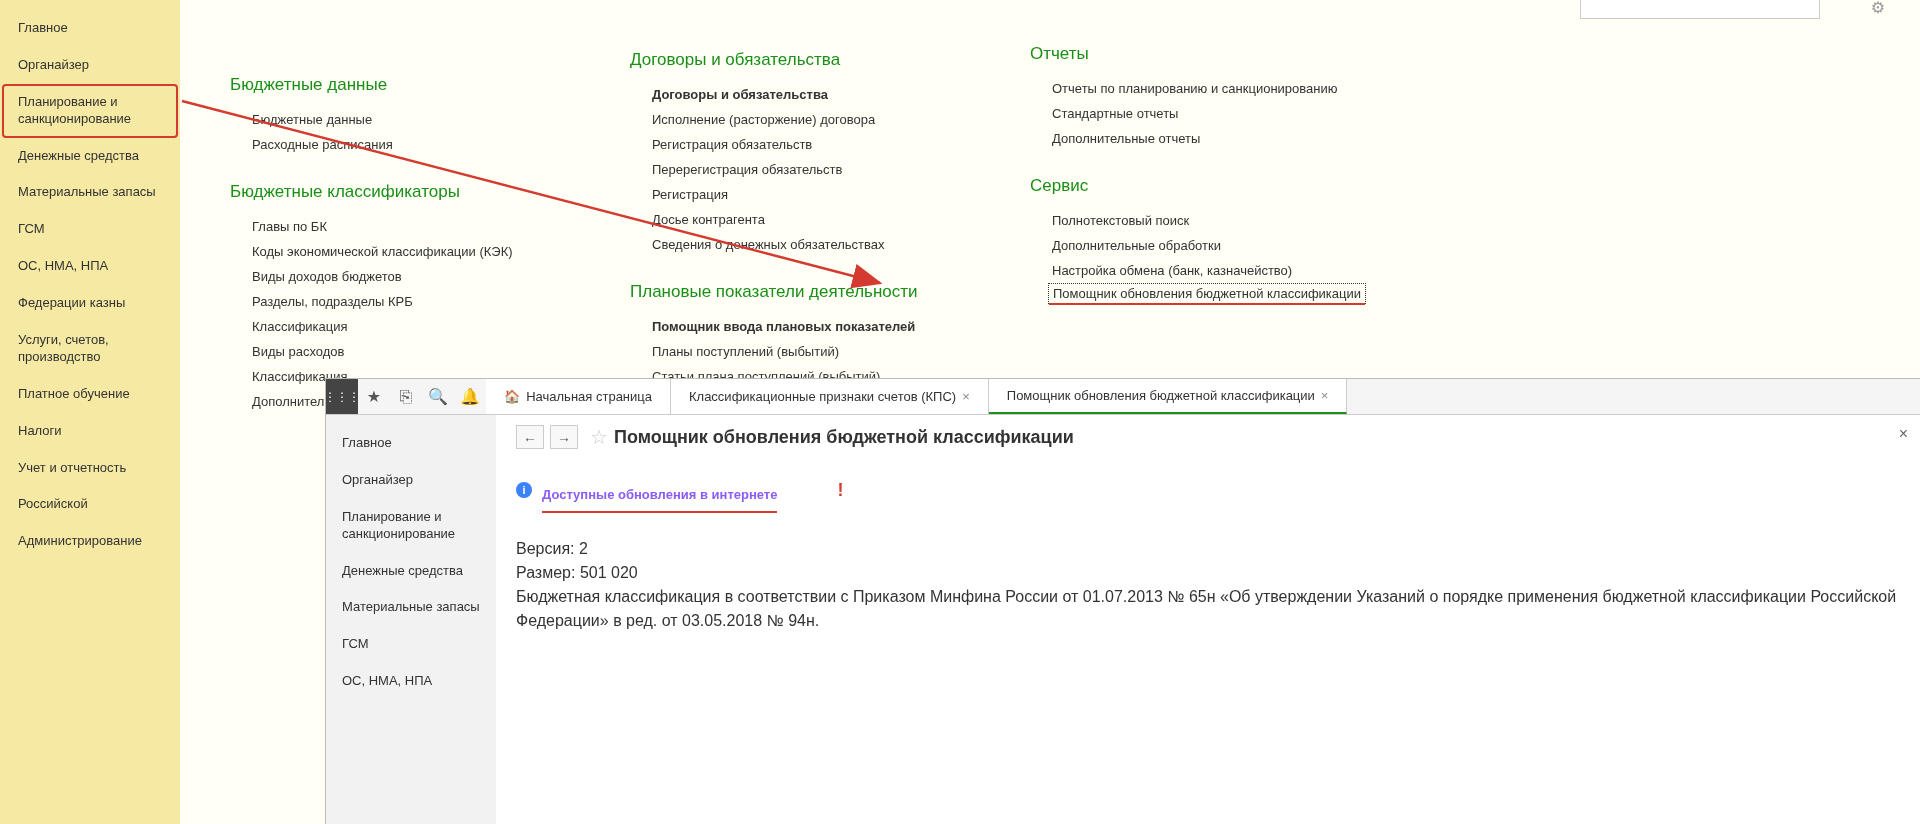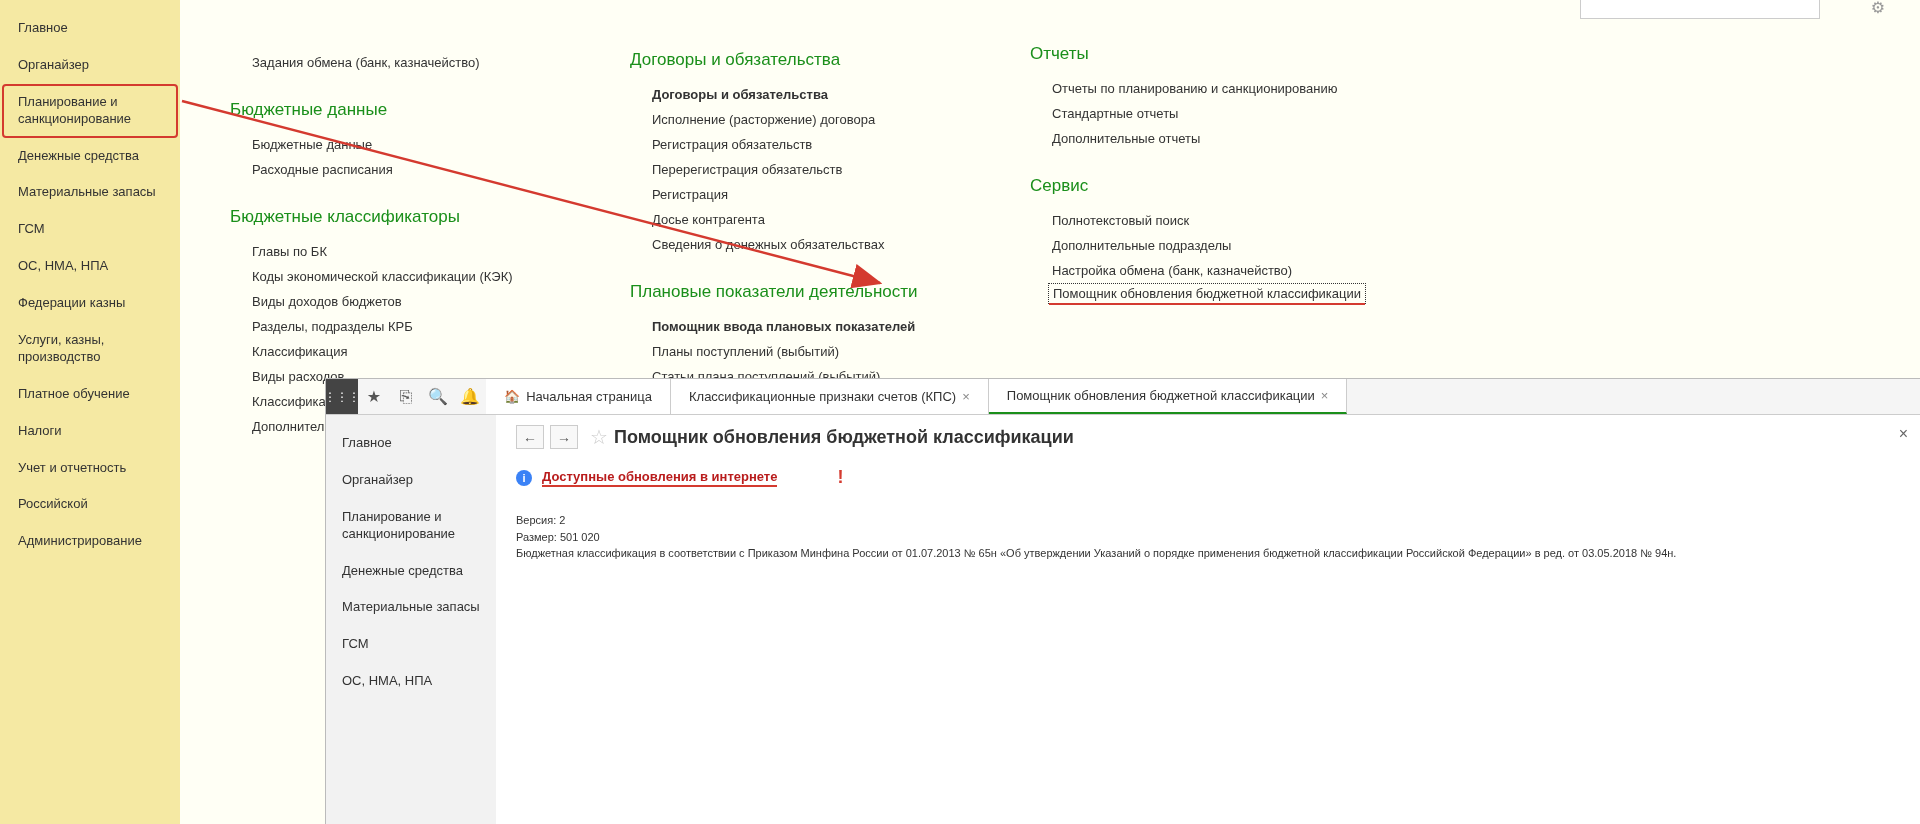"Задания обмена (банк, казначейство)" div.link-item { html: <div>Задания обмена (банк, казначейство)</div> -> none }
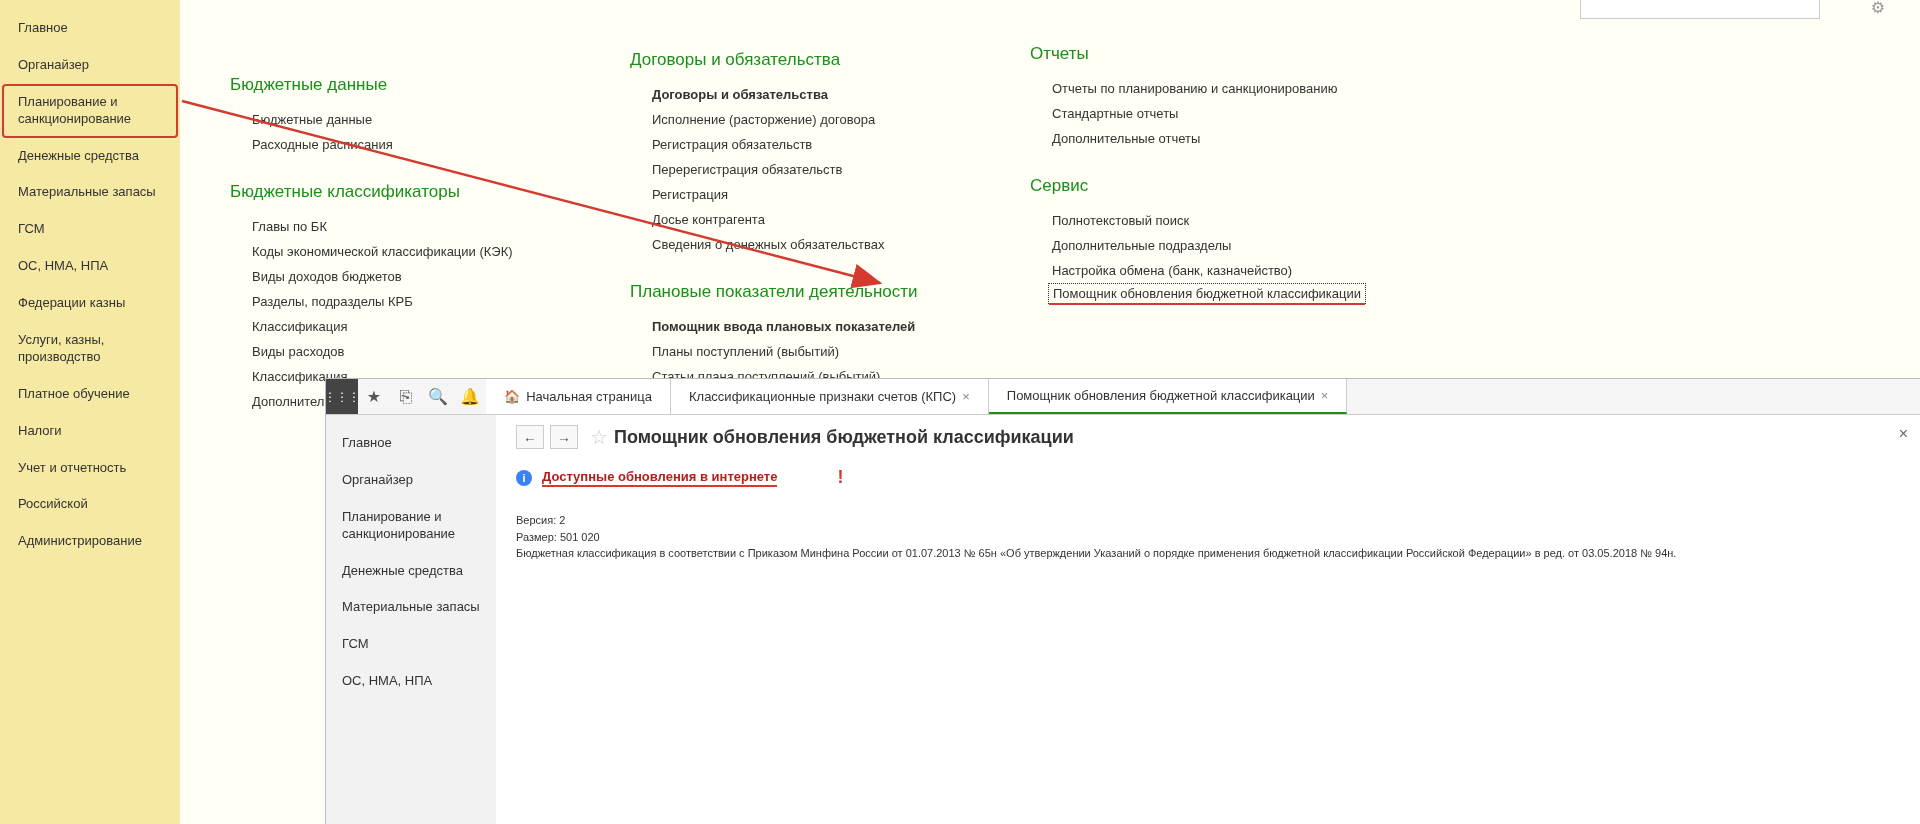"Дополнительные подразделы" div.link-item { text: подразделы -> обработки }
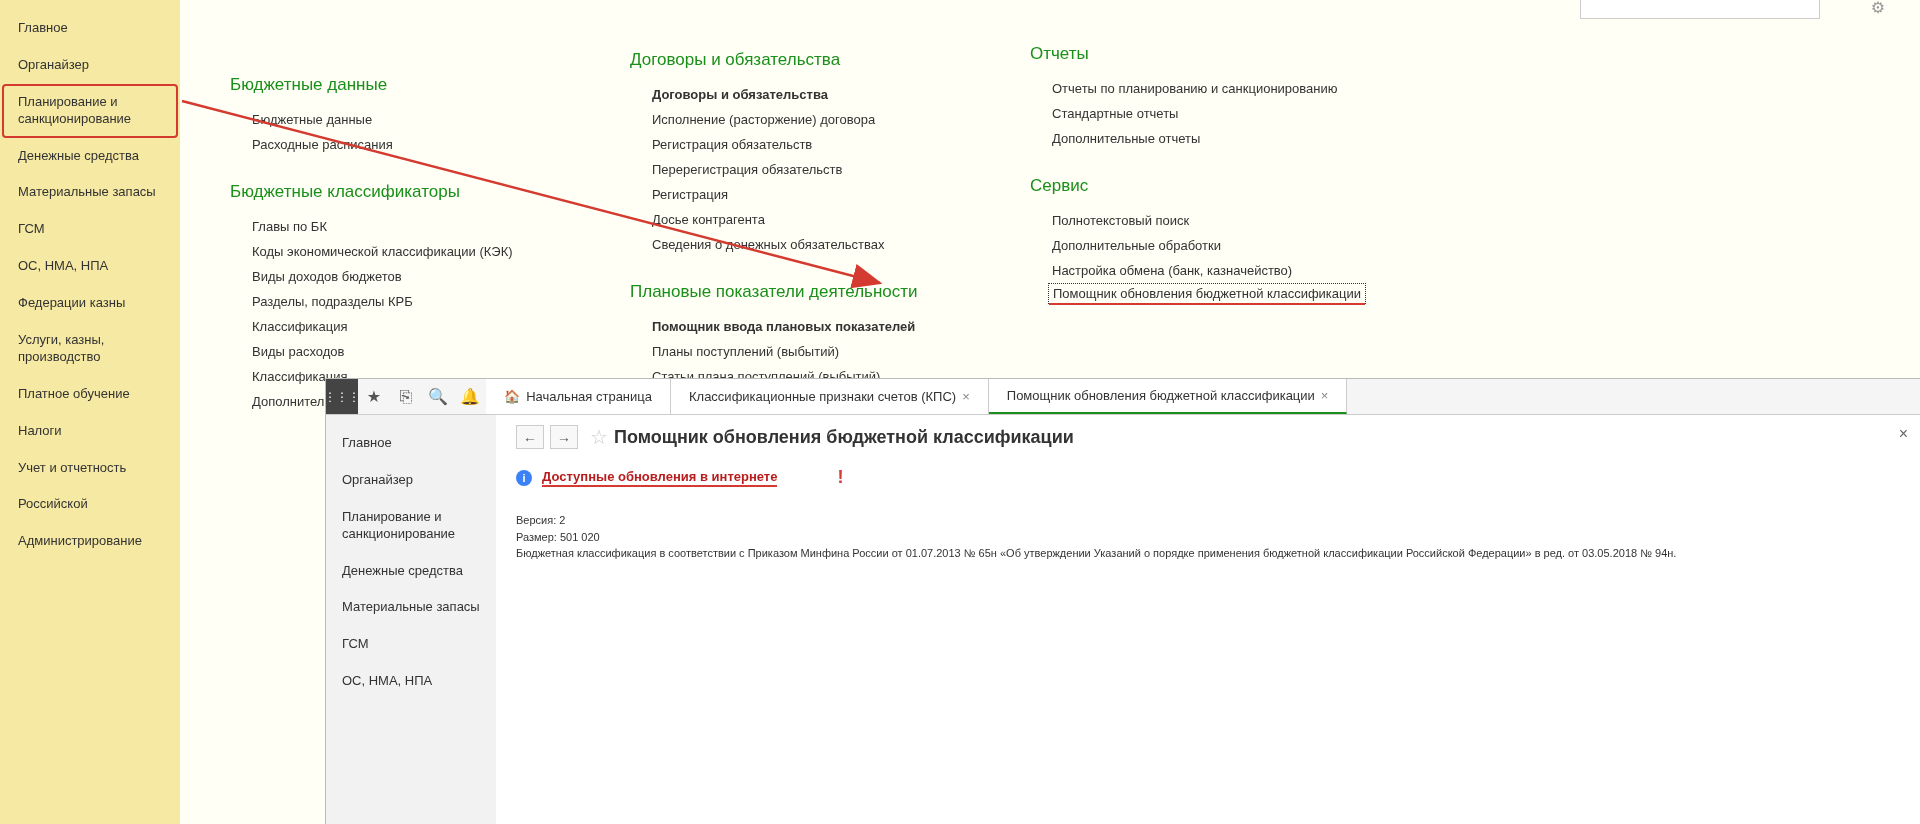"Услуги, казны, производство" div.item { text: казны -> счетов }
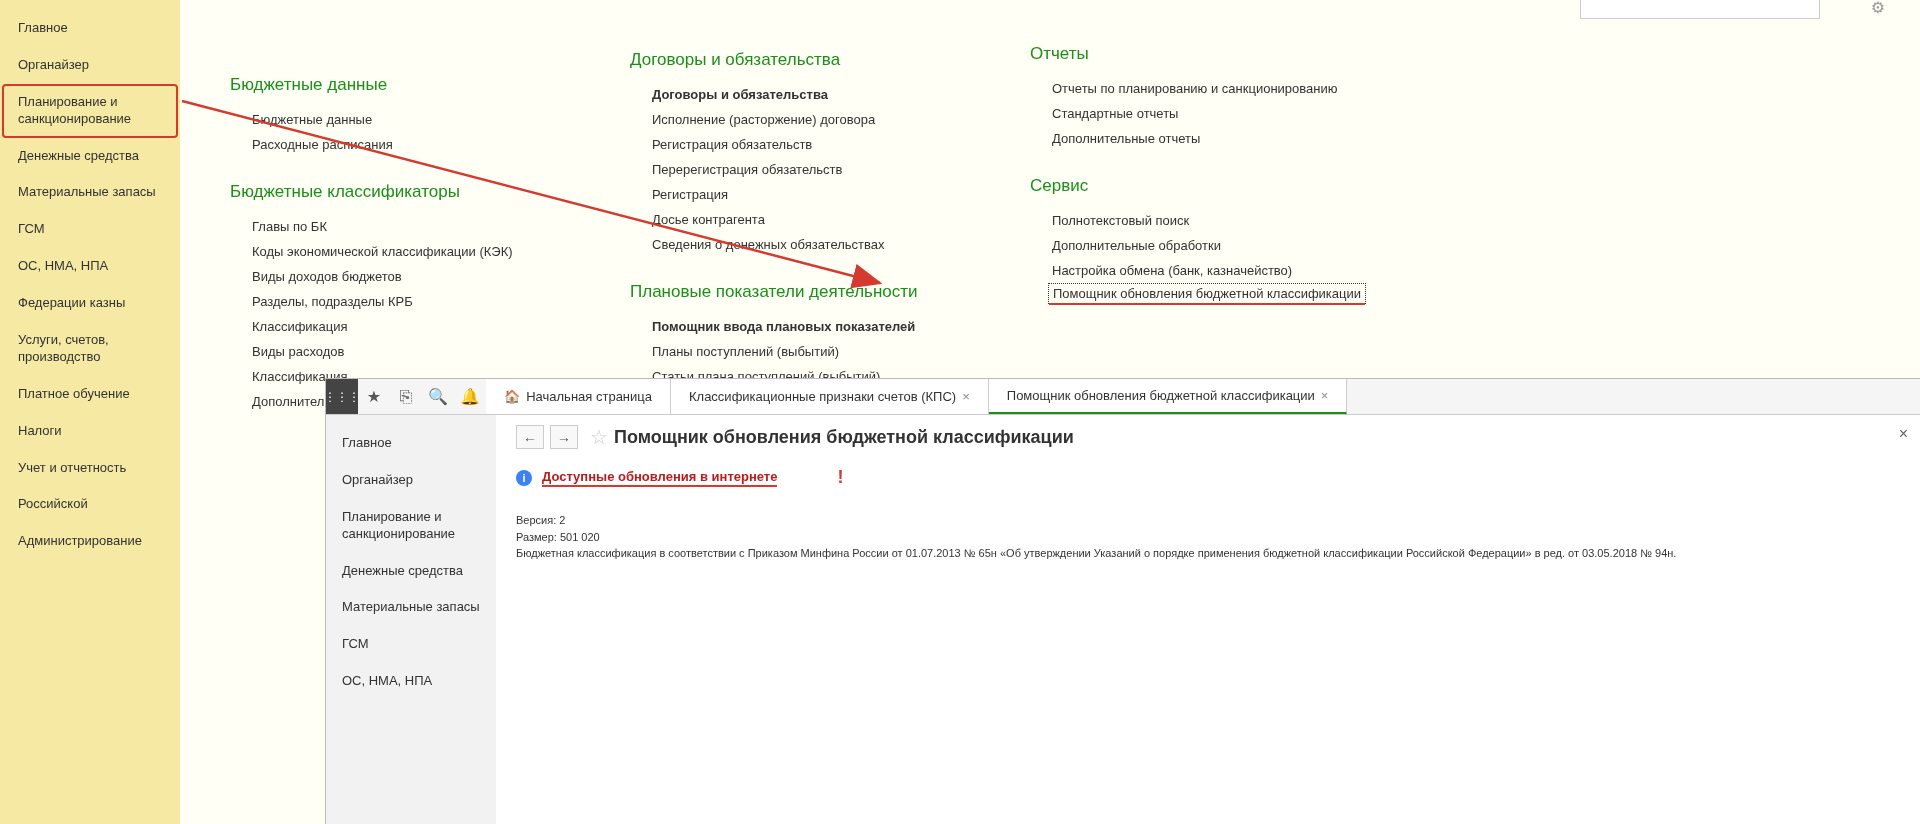"Доступные обновления в интернете" .sub-main .status-link { color: #b91c1c -> #8b5cf6; margin-top: none -> 20px; padding-bottom: 1px -> 9px }
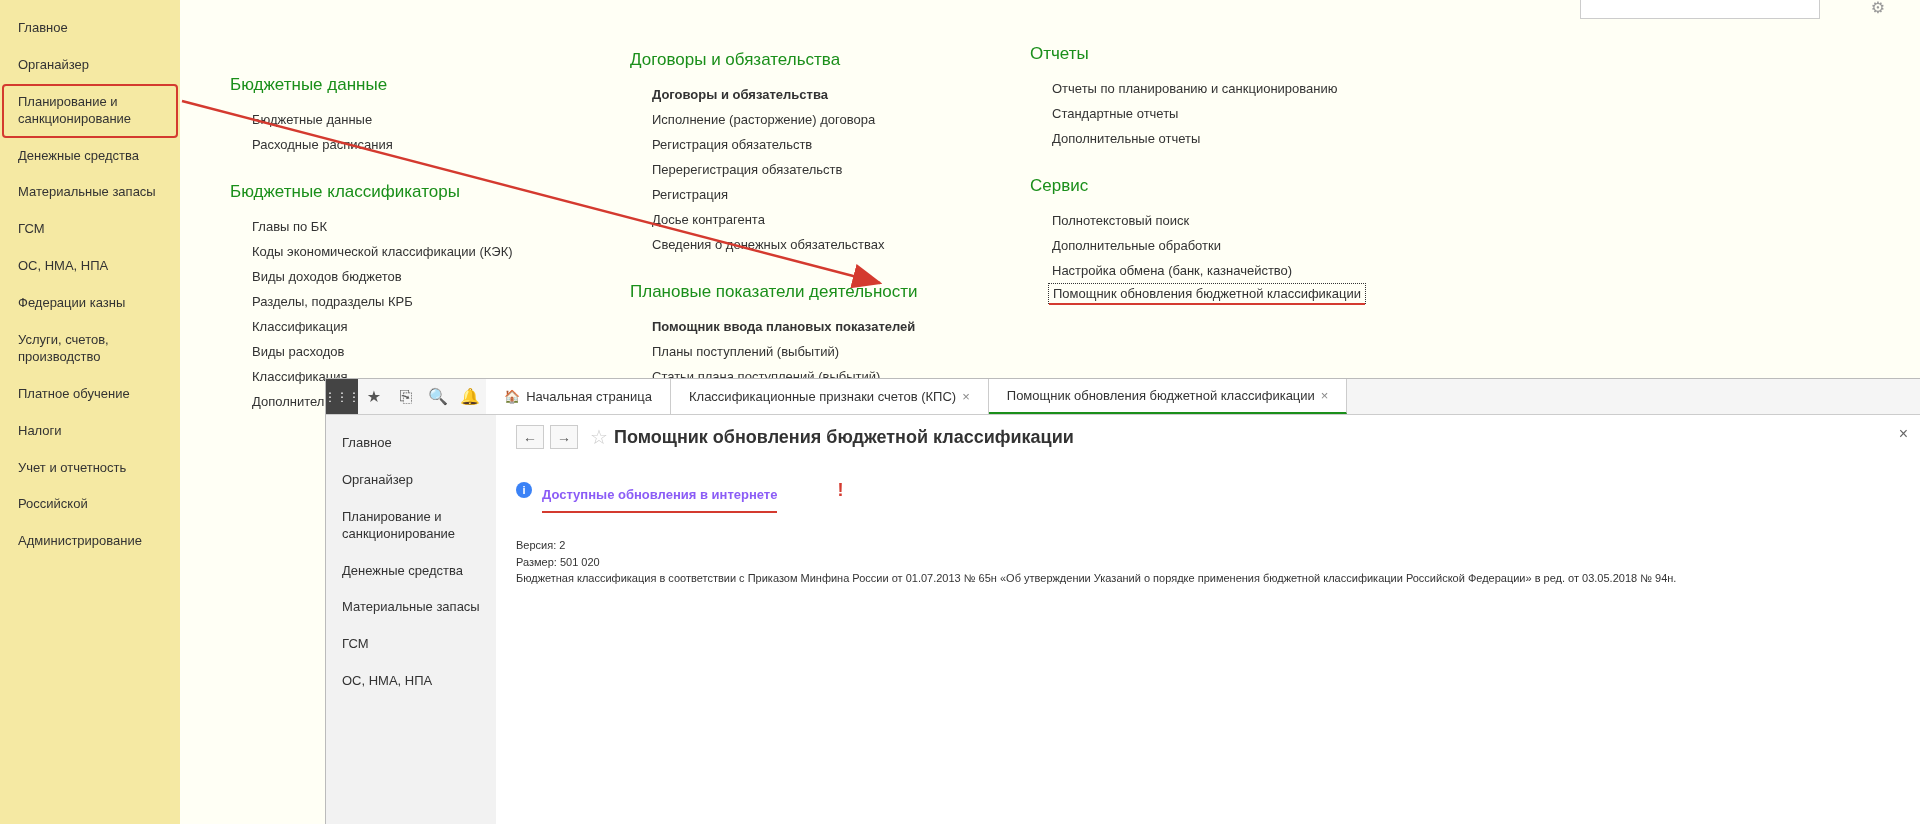"Версия: 2" .sub-main .details { font-size: 11px -> 16px }
